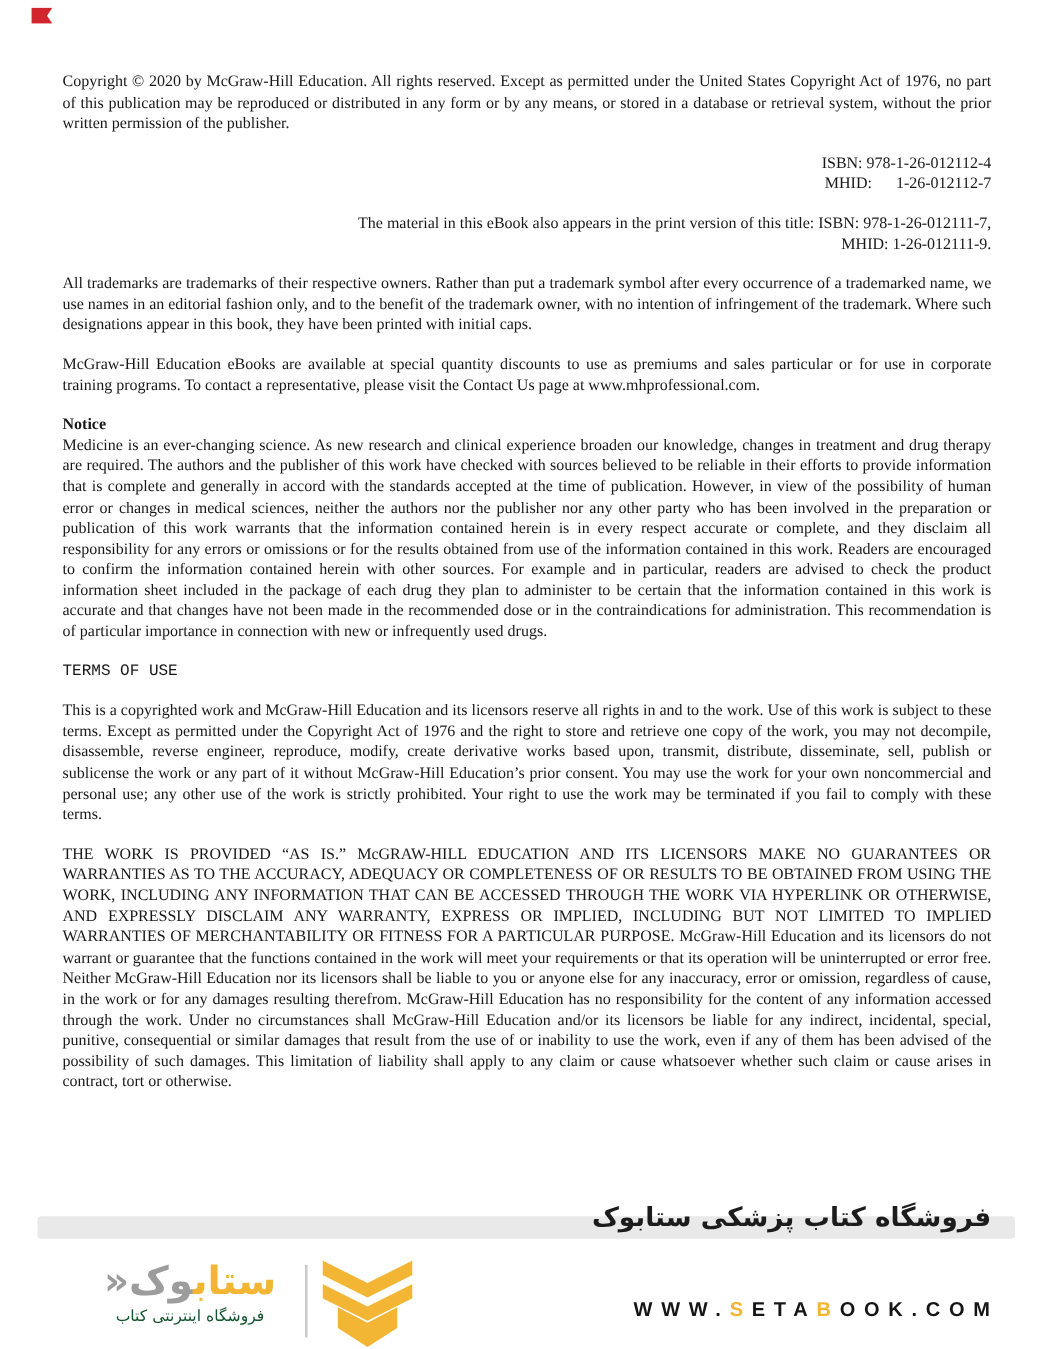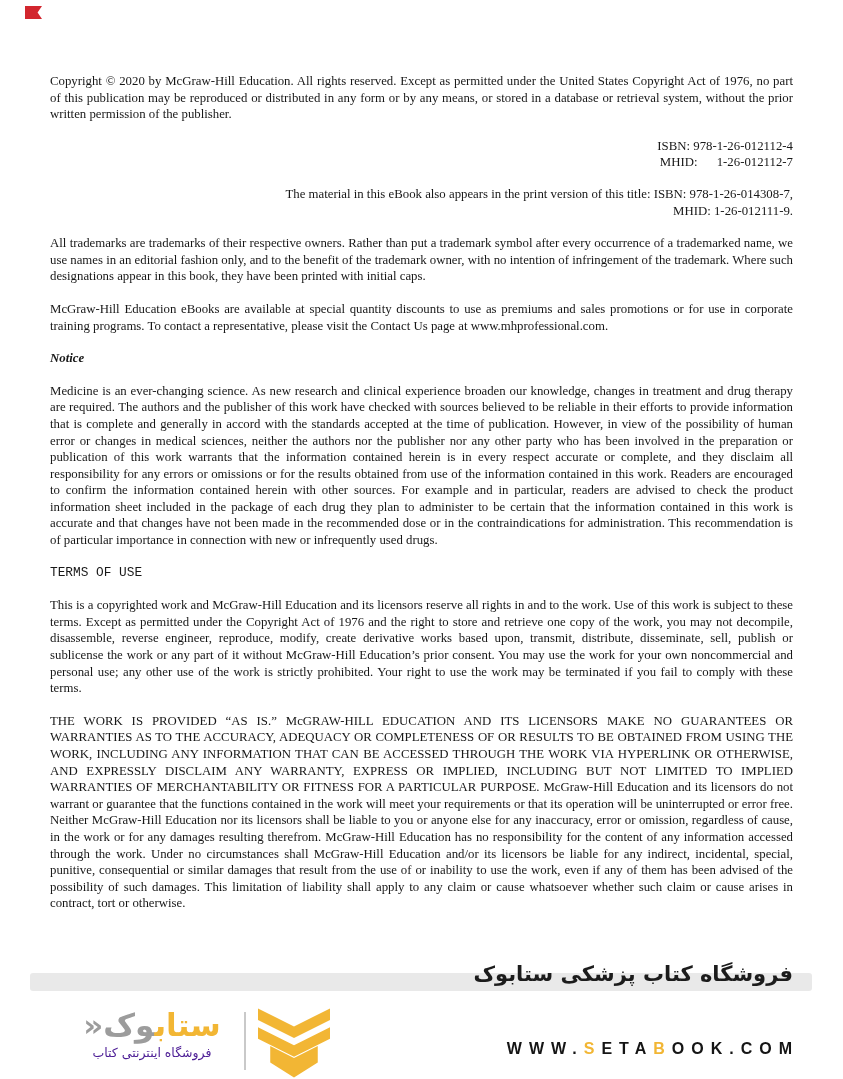"Copyright © 2020 by McGraw-Hill" .doc p { margin: 16px 0 15px 0 -> 0 0 15px 0 }
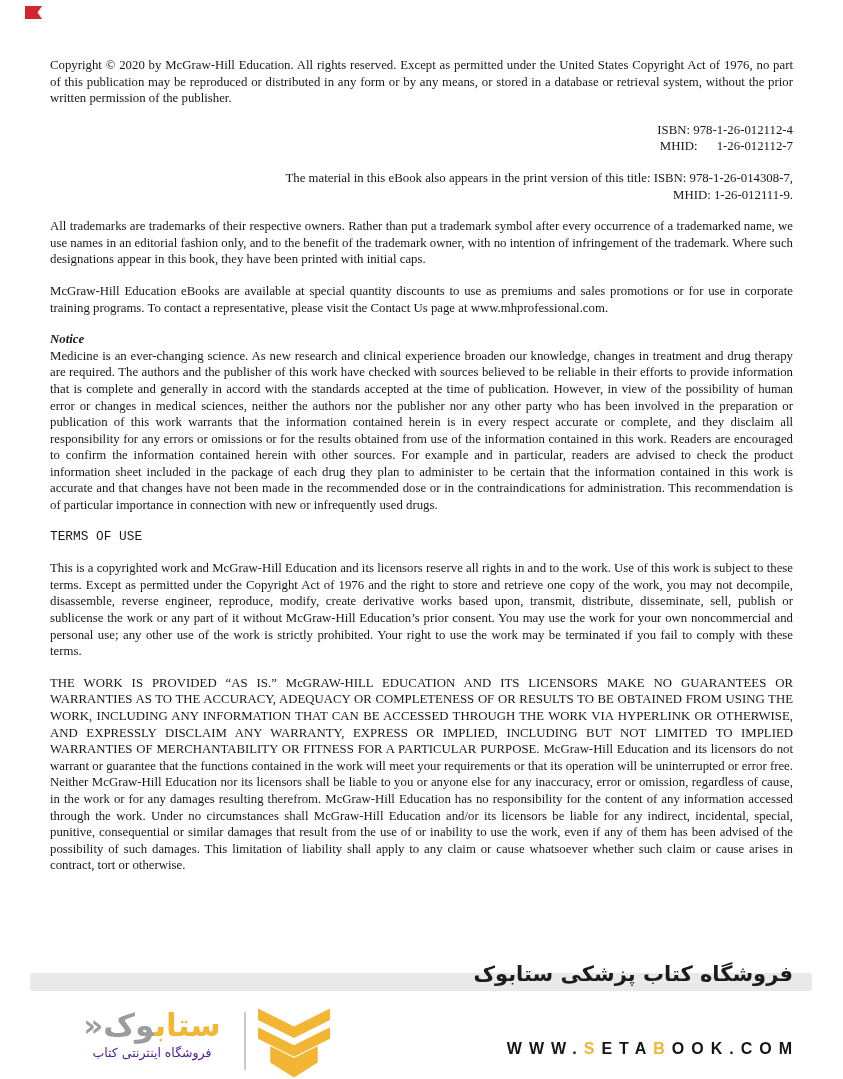"The material in this eBook" div.line { text: 978-1-26-014308-7 -> 978-1-26-012111-7 }
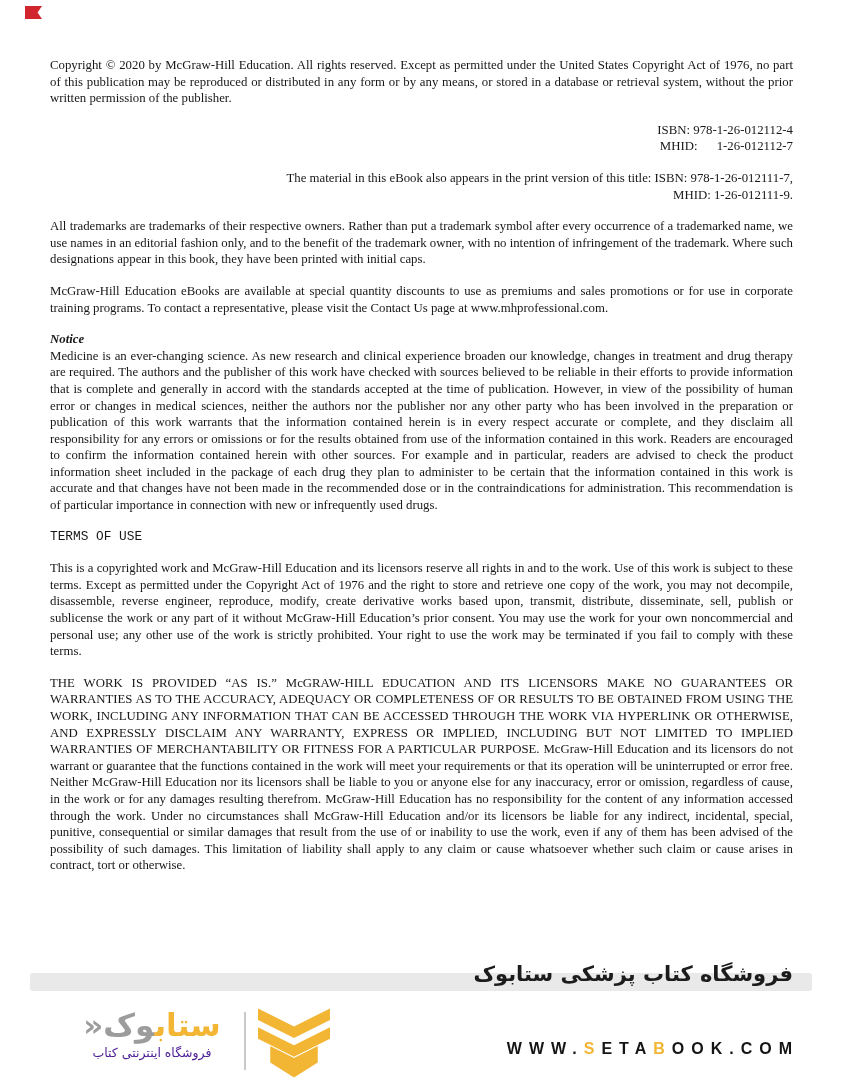"McGraw-Hill Education eBooks are" p { text: promotions -> particular }
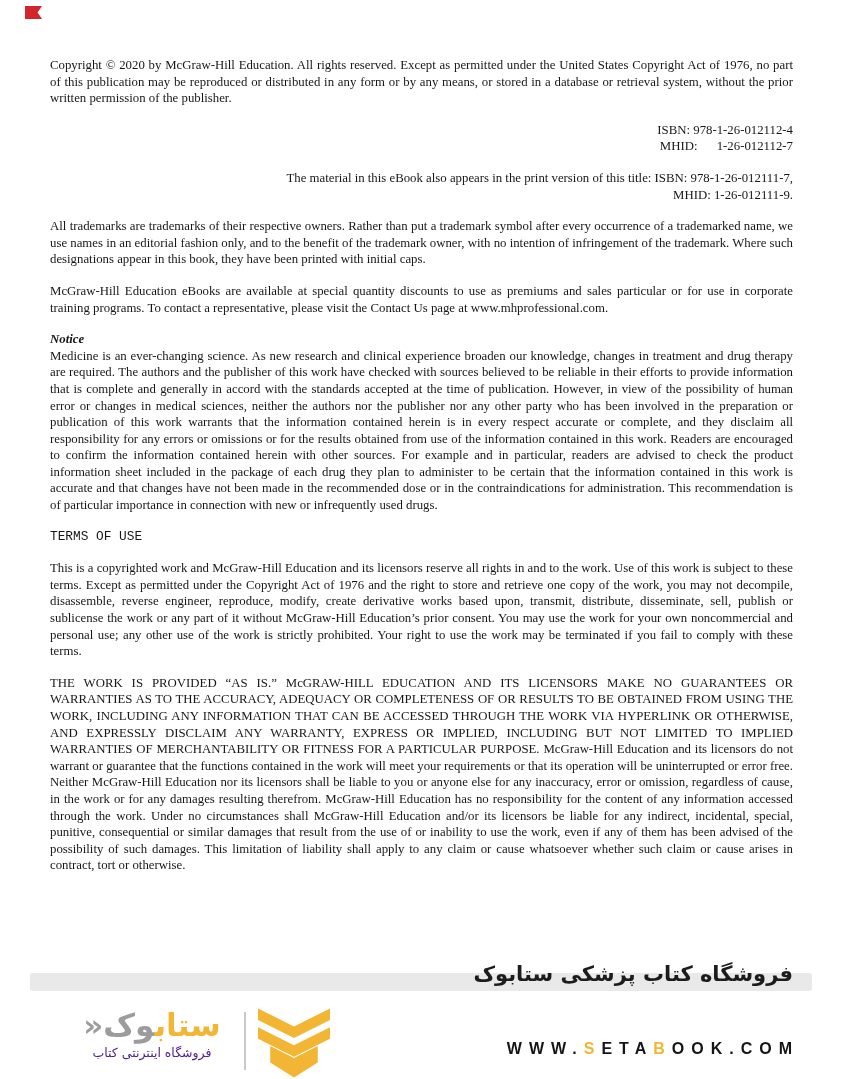"Notice" .notice-heading { font-style: italic -> none }
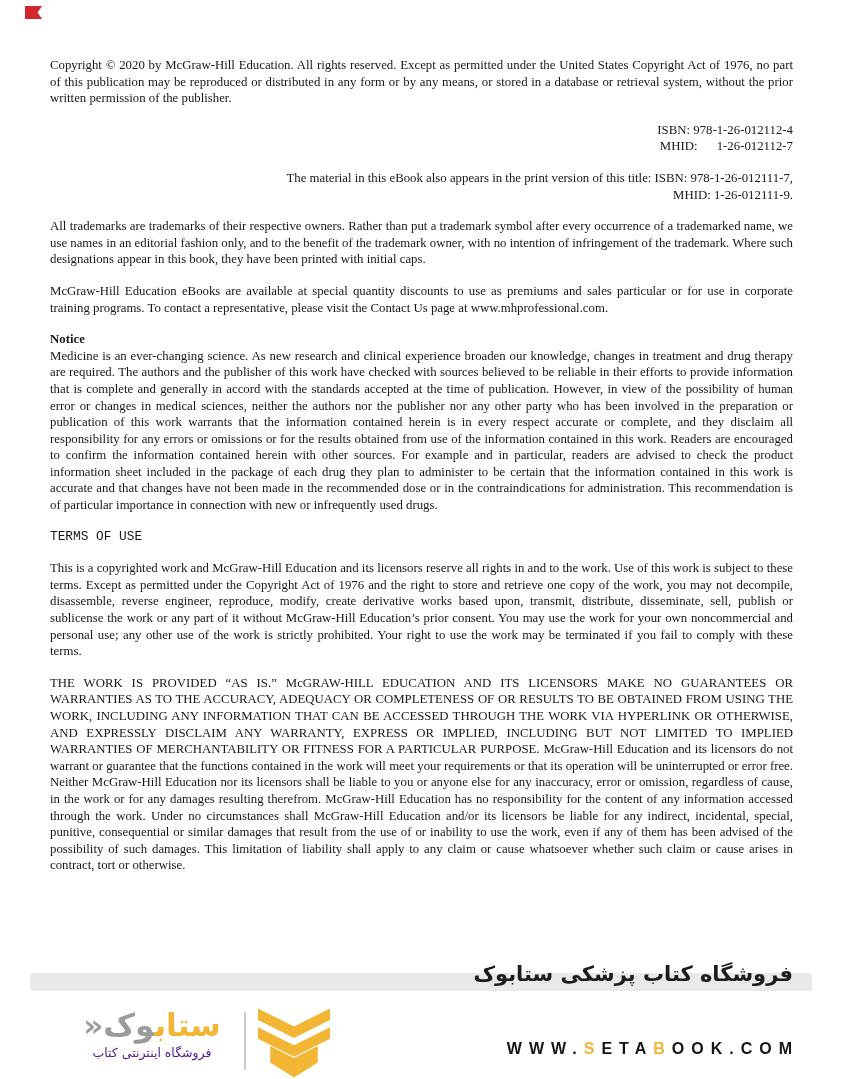"فروشگاه اینترنتی کتاب" .logo-tagline { color: #4c1d95 -> #14532d }
